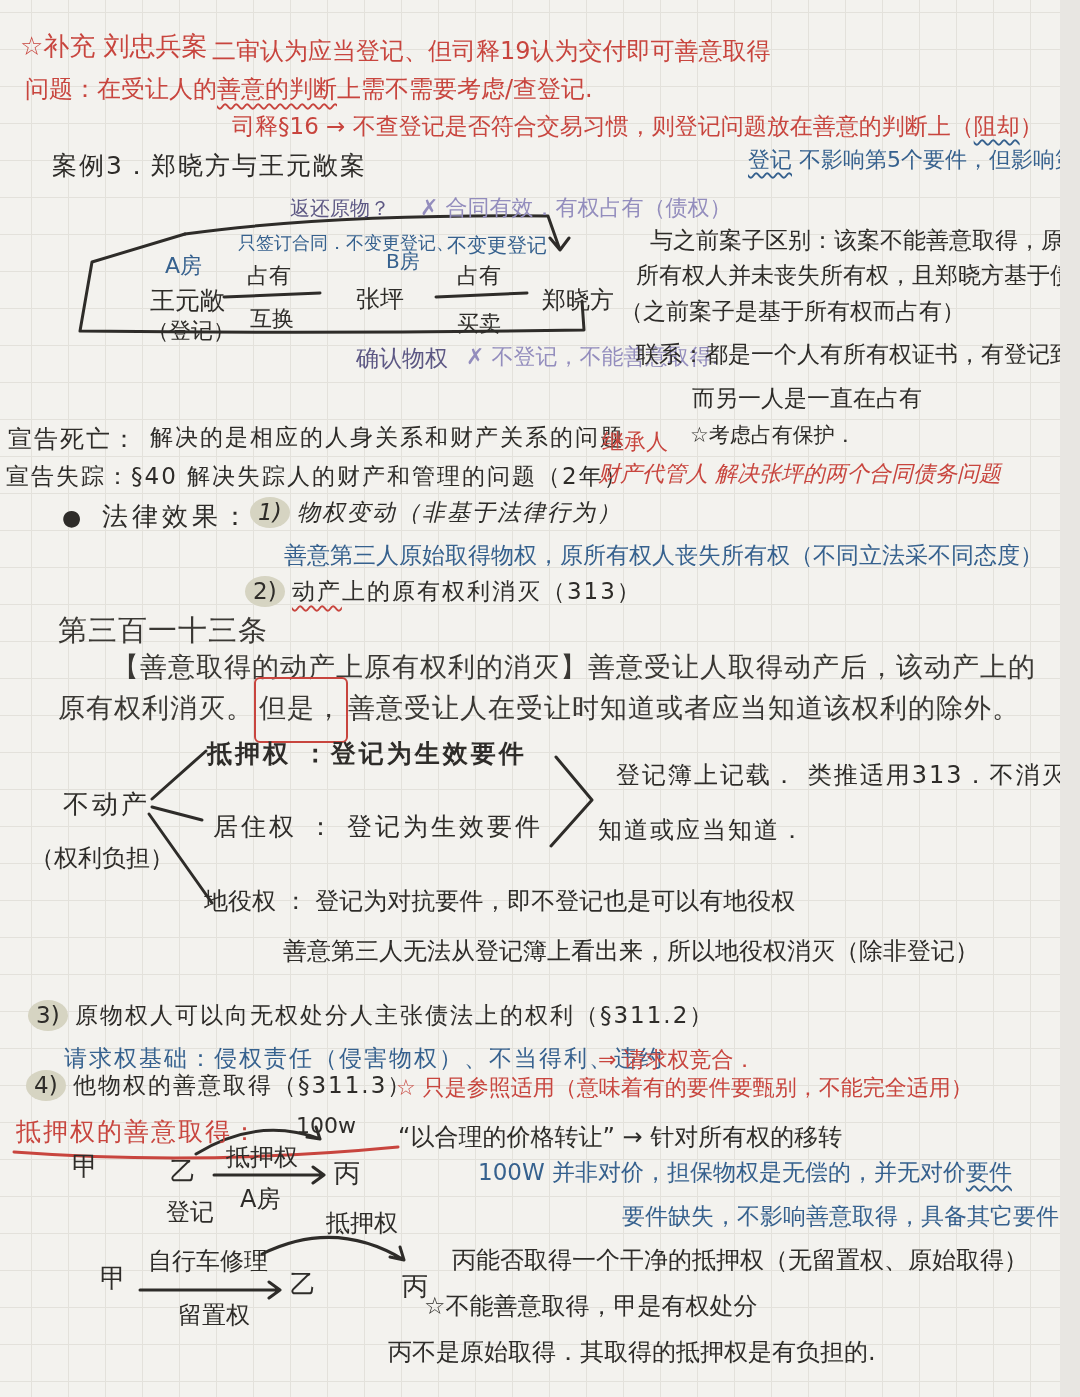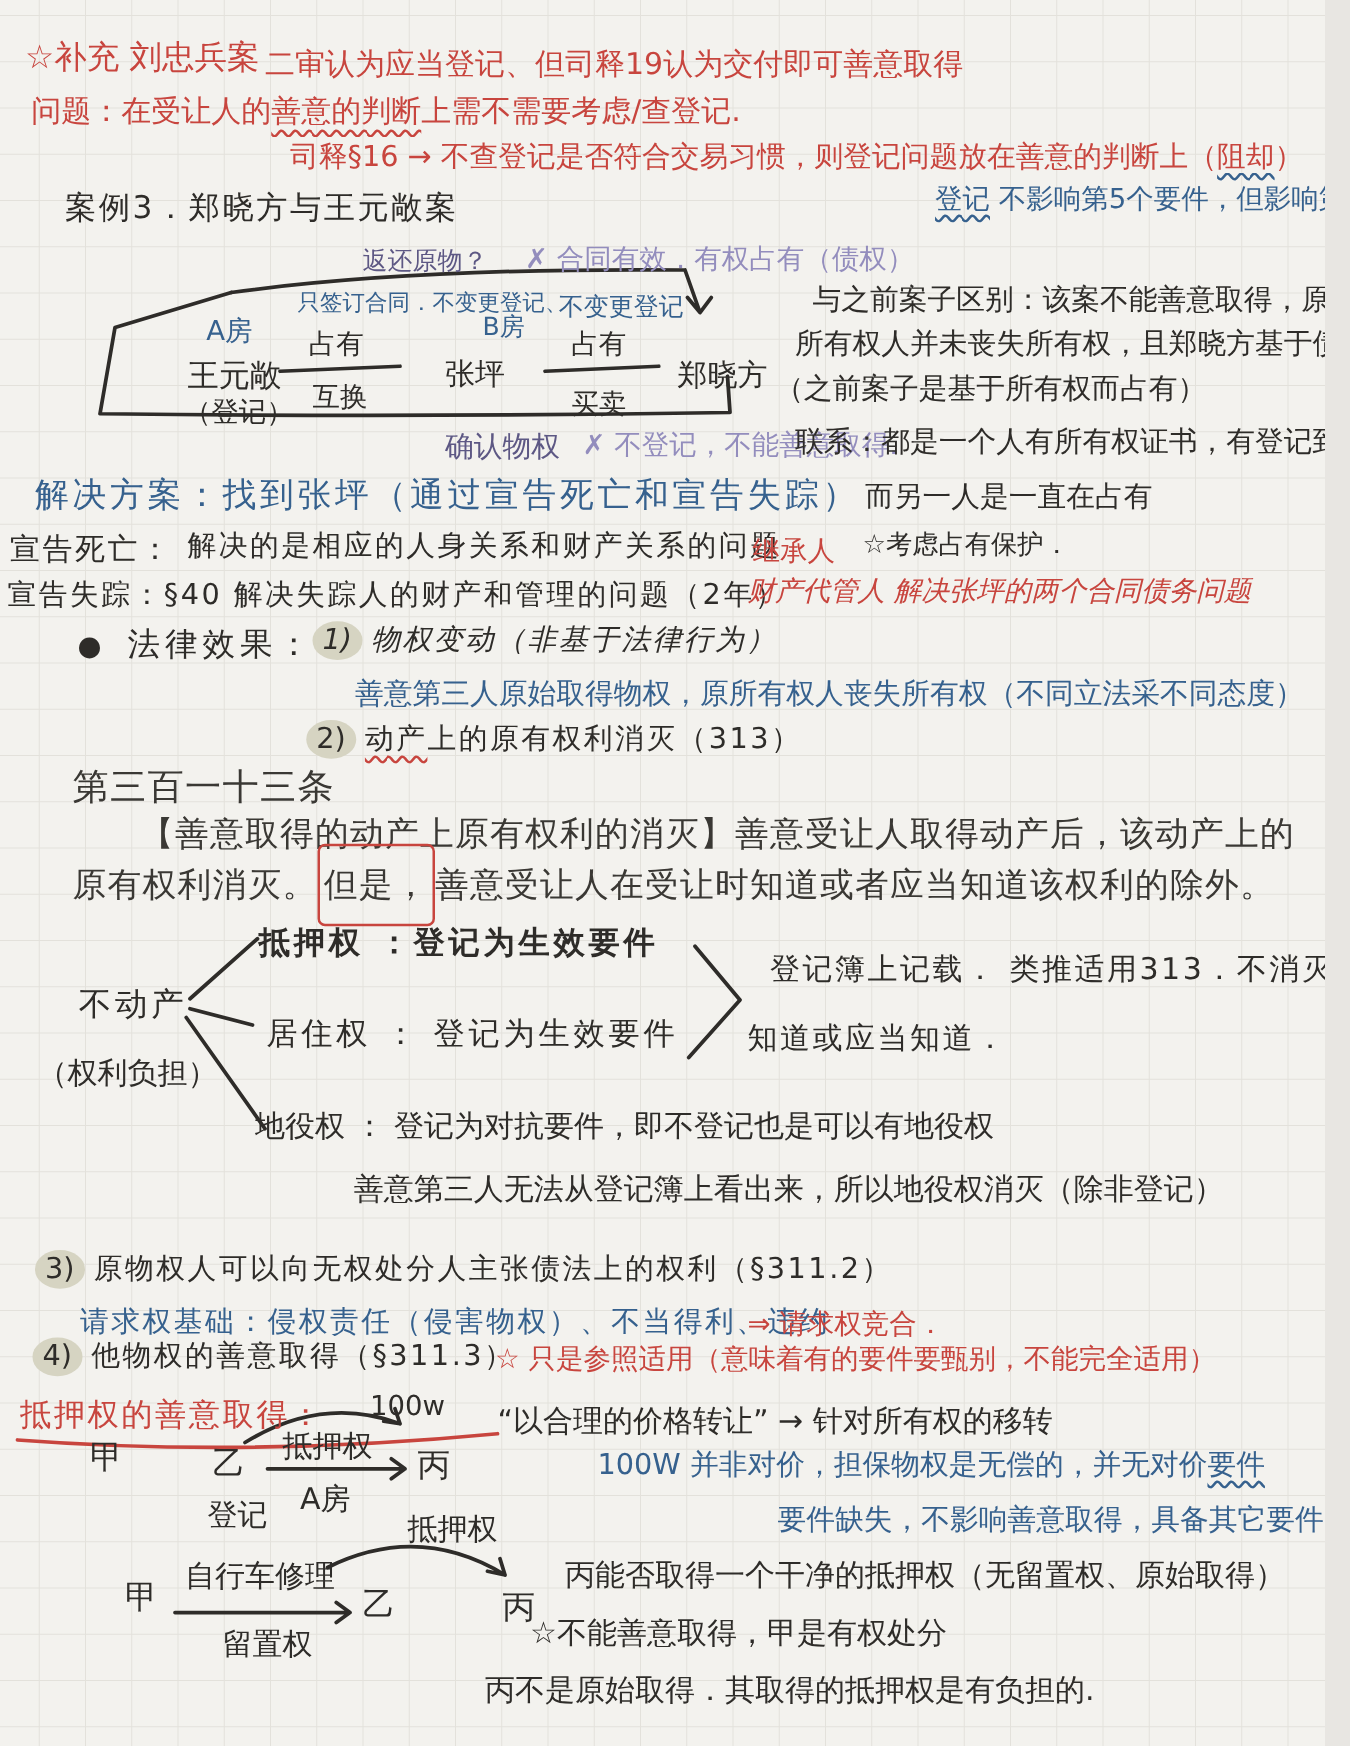"解决方案：找到张坪（通过宣告死亡和宣告失踪）" div.t { html: <div>解决方案：找到张坪（通过宣告死亡和宣告失踪）</div> -> none }
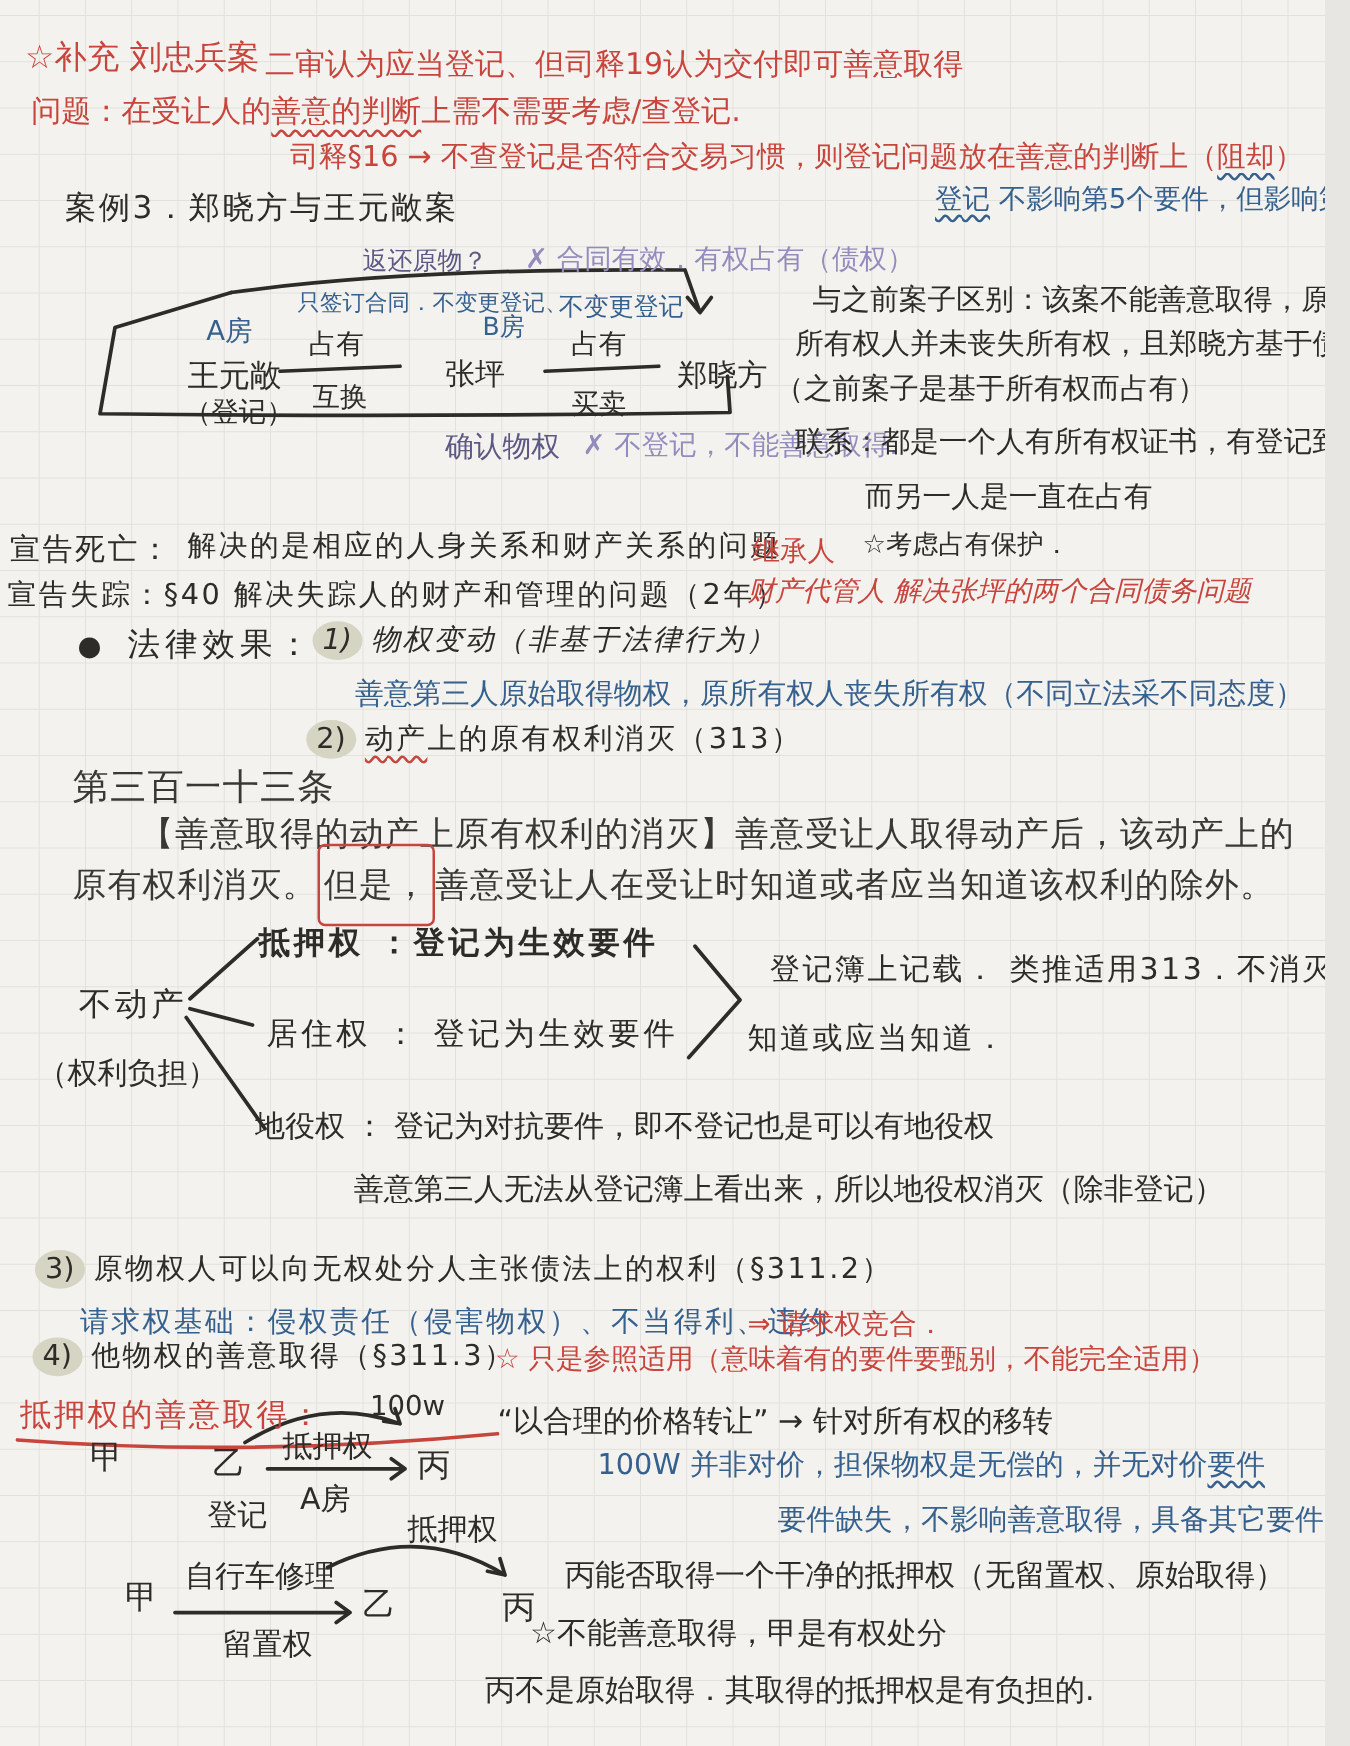"但是，" .boxed { font-family: none -> Liberation Mono, monospace }
